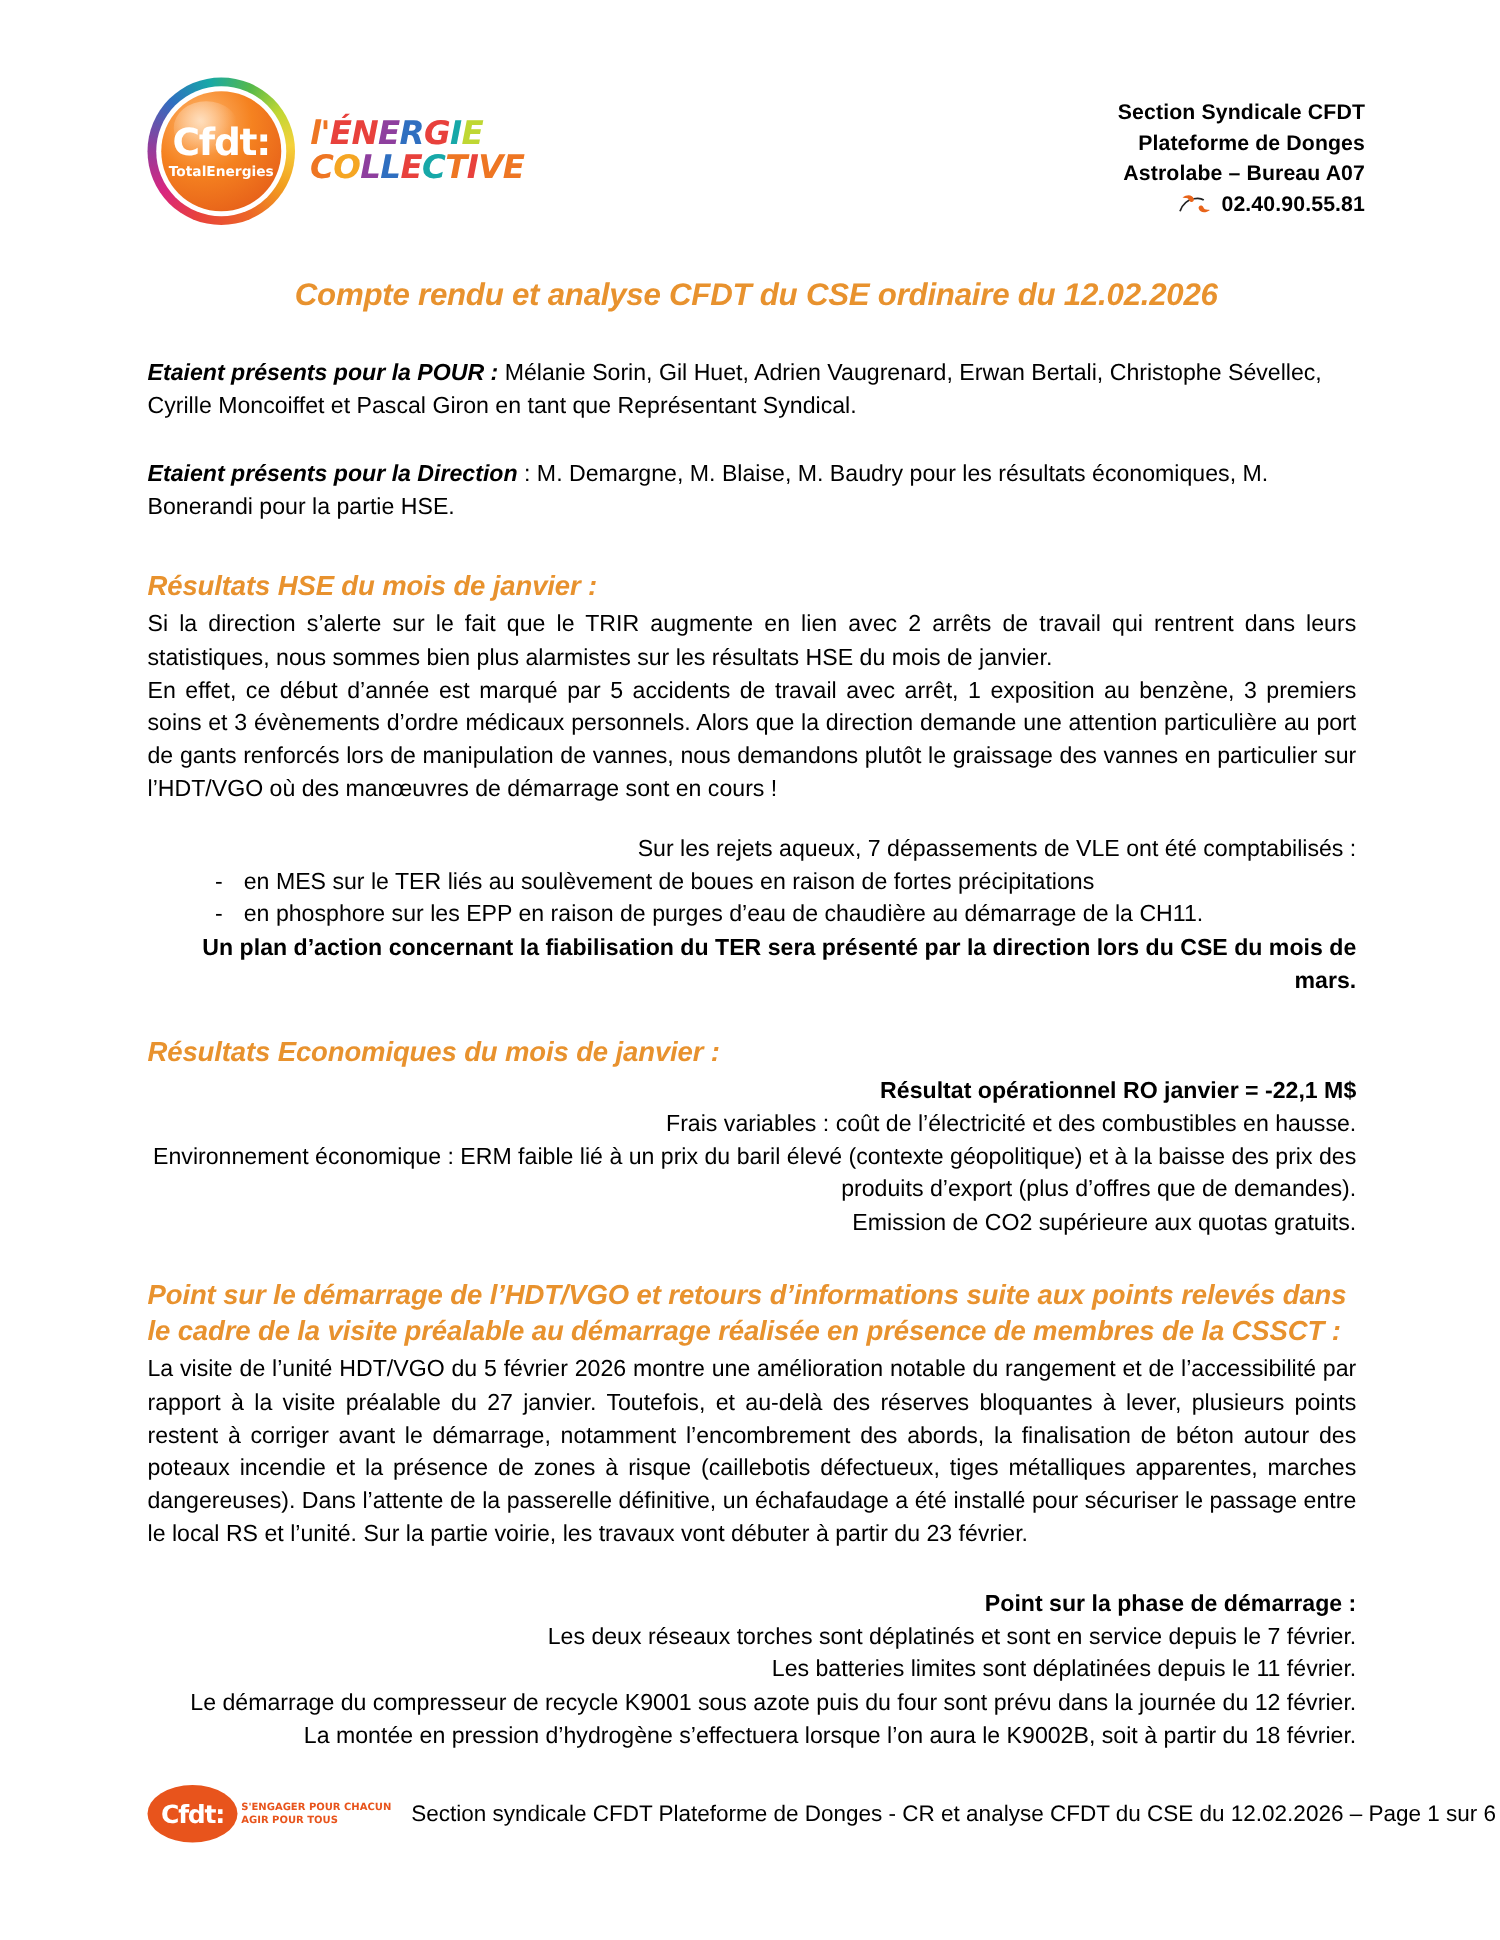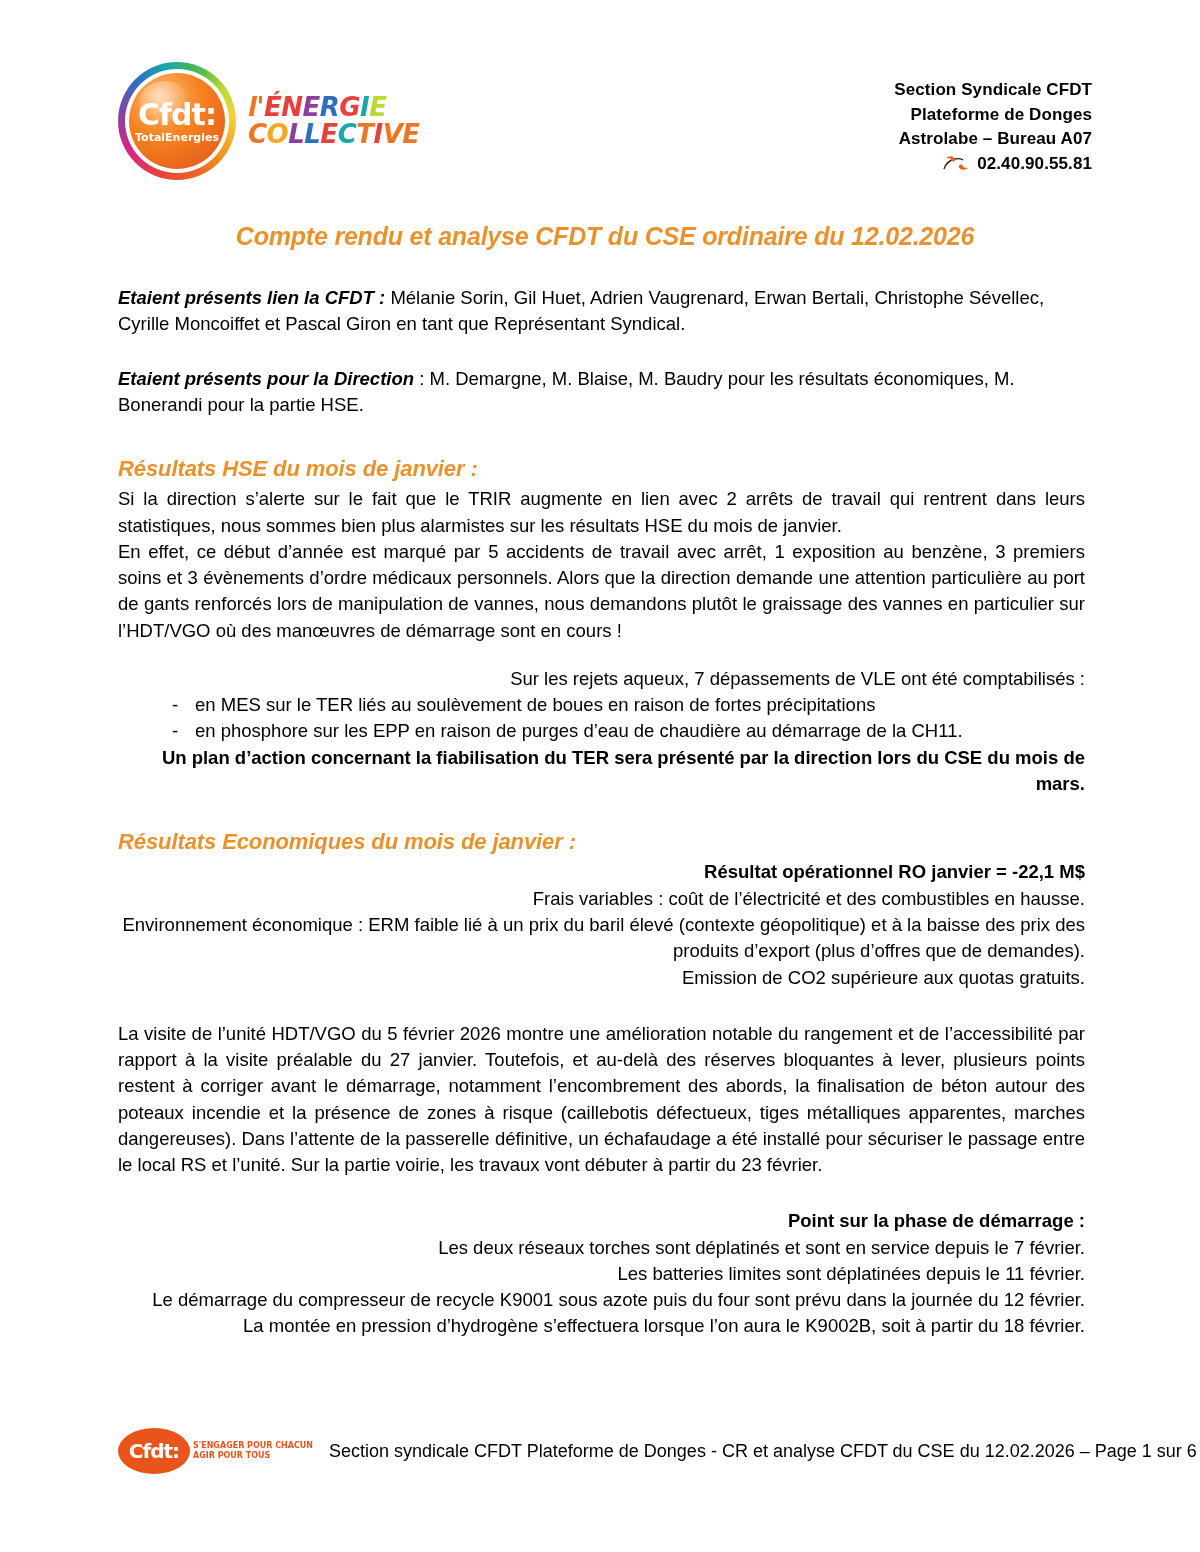"Etaient présents lien la CFDT" span.lead-bold { text: lien la CFDT -> pour la POUR }
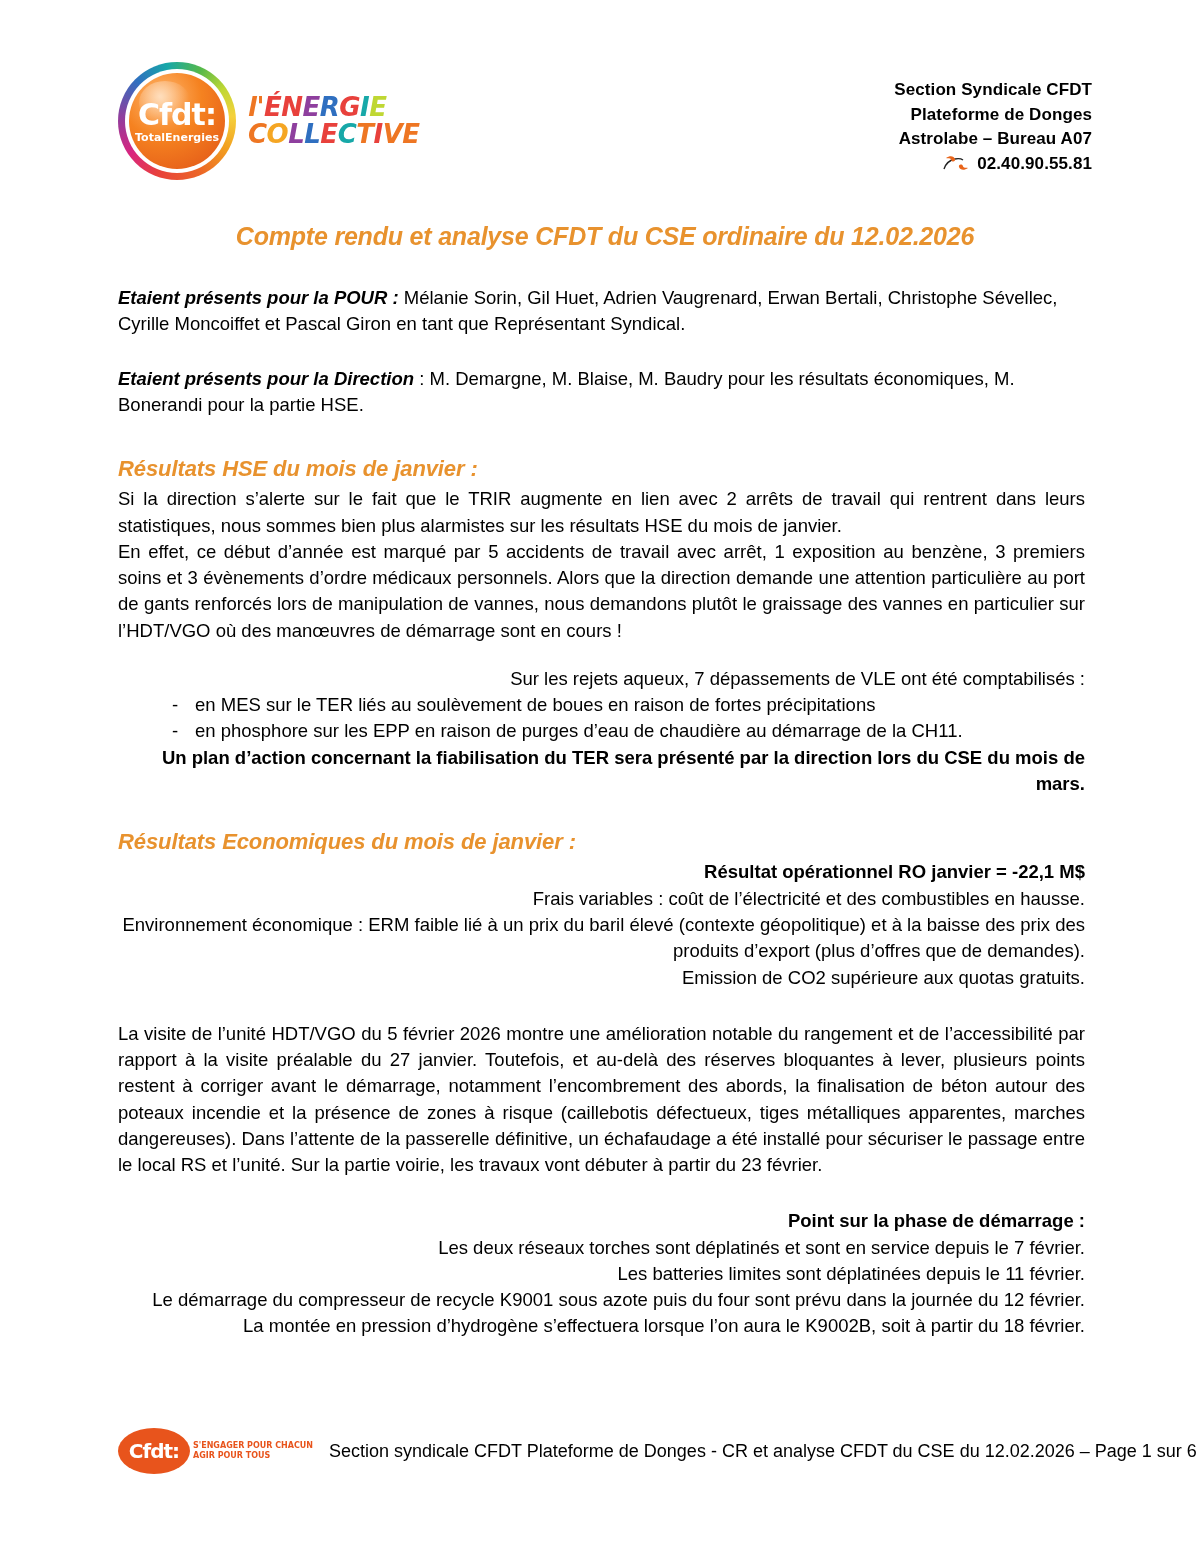"Point sur le démarrage de" h2.section-heading { html: none -> <h2>Point sur le démarrage de l’HDT/VGO et retours d’informations suite aux points relevés dans le cadre de la visite préalable au démarrage réalisée en présence de membres de la CSSCT :</h2> }
